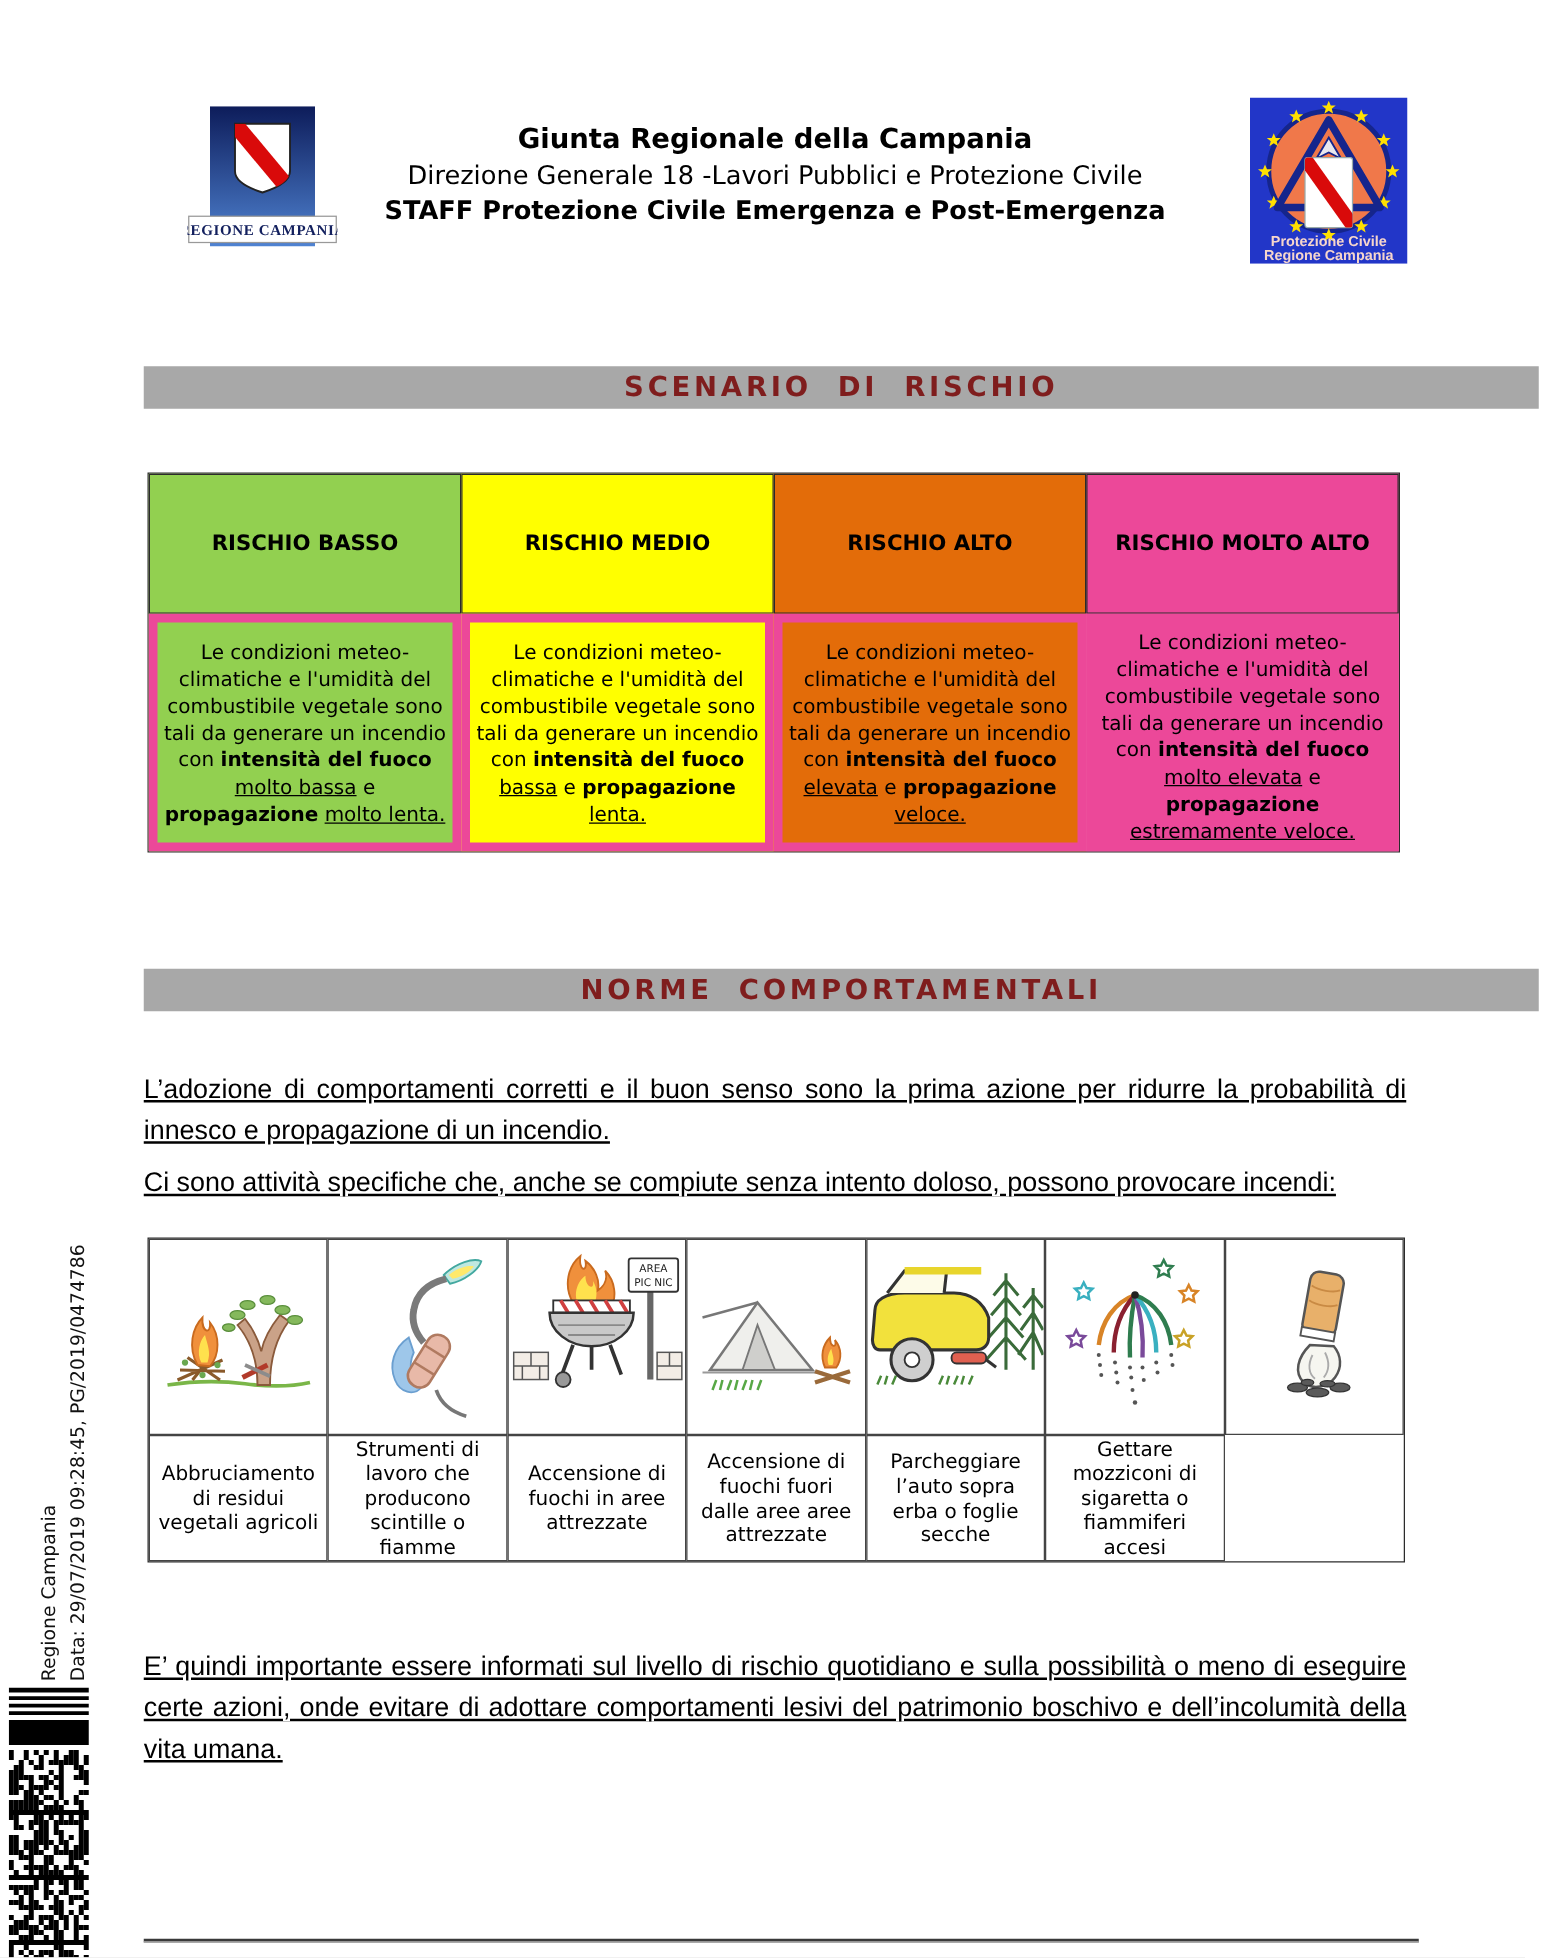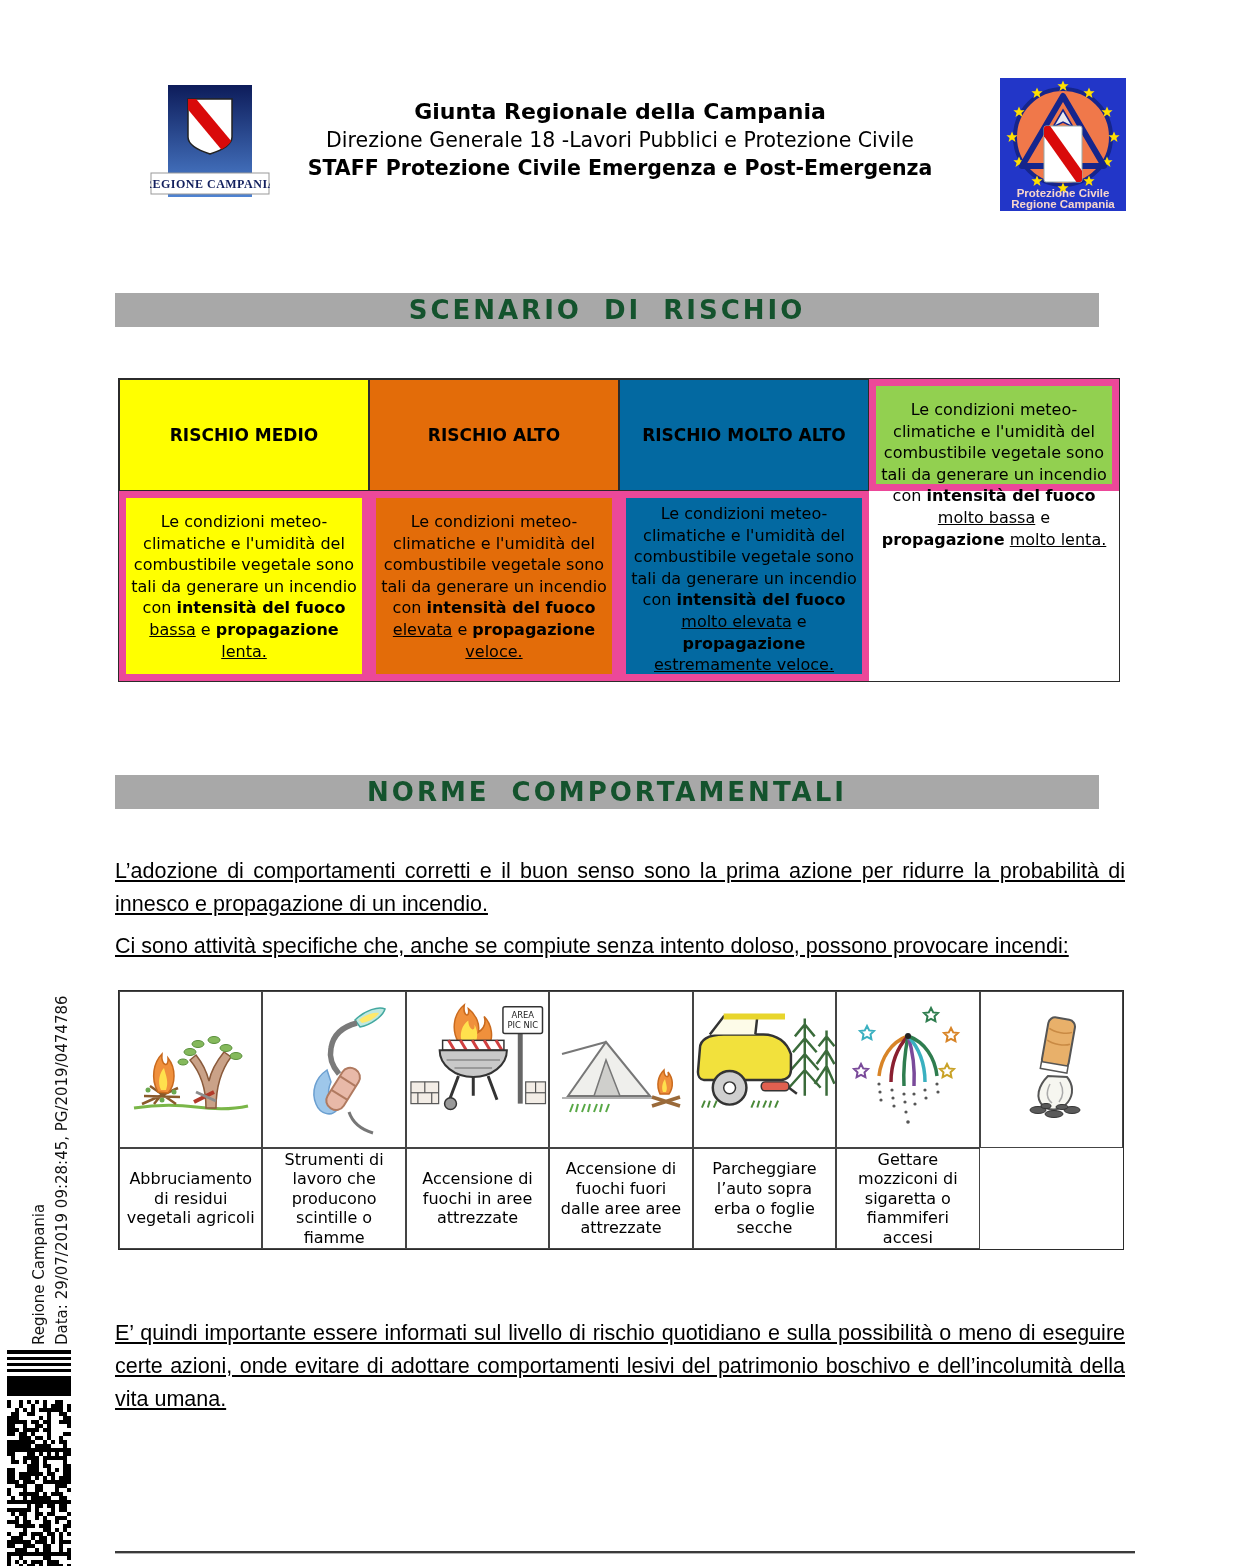"SCENARIO DI RISCHIO" .banner { color: #14532d -> #7f1d1d; font-size: 26px -> 22px; width: 984px -> 1116px }
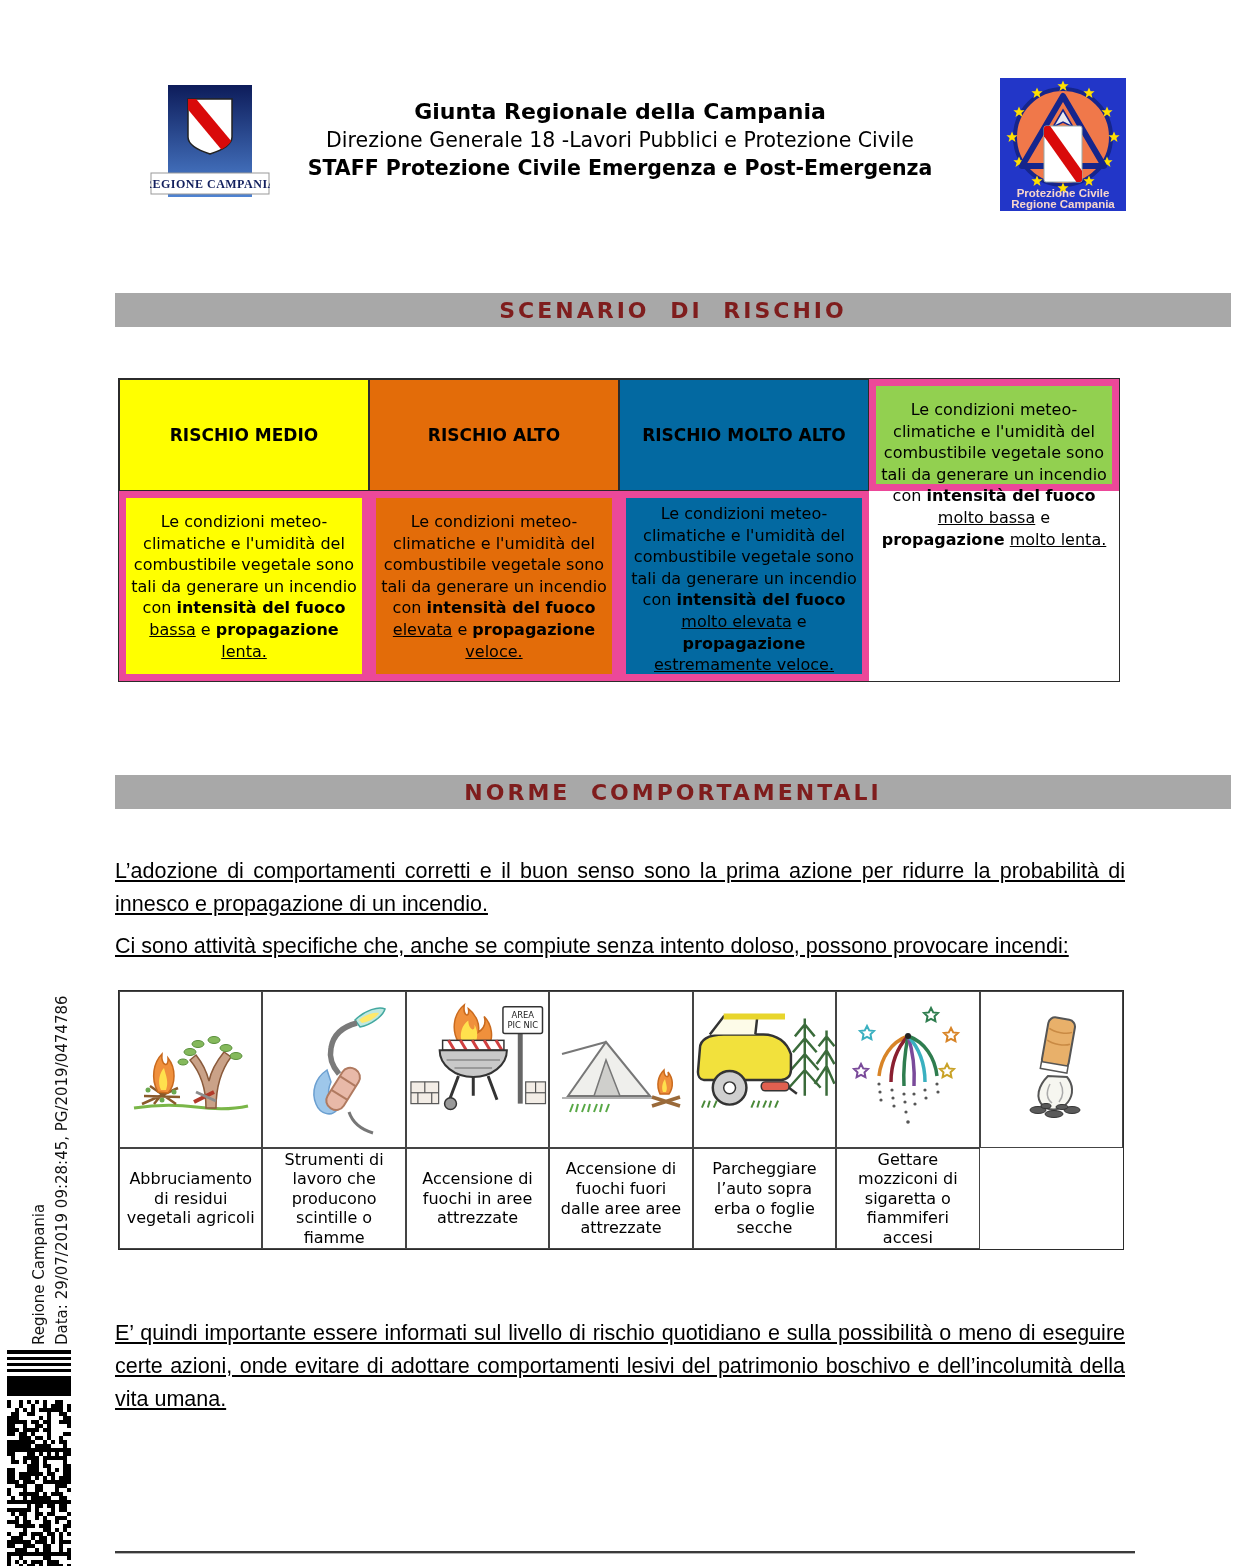"RISCHIO BASSO" div.rt-head { html: none -> <div>RISCHIO BASSO</div> }
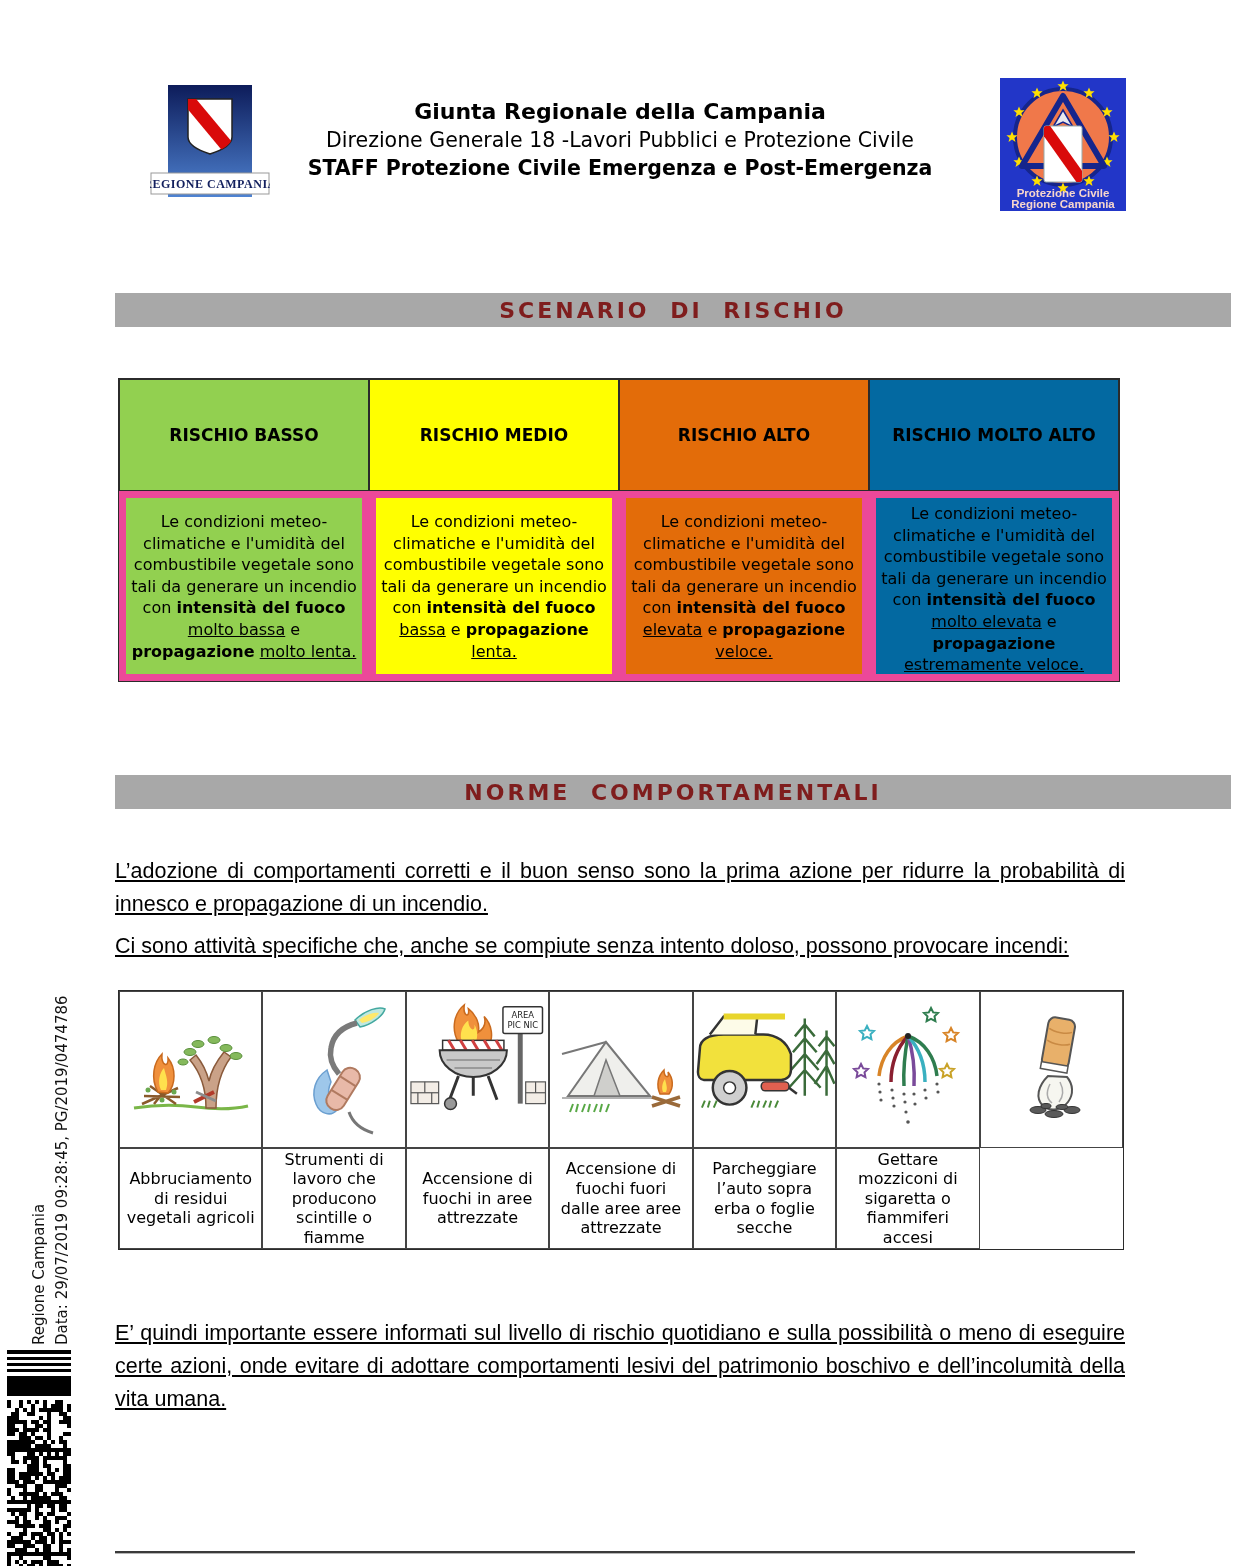"RISCHIO MOLTO ALTO" .bg-red { background: #0369a1 -> #ec4899 }
